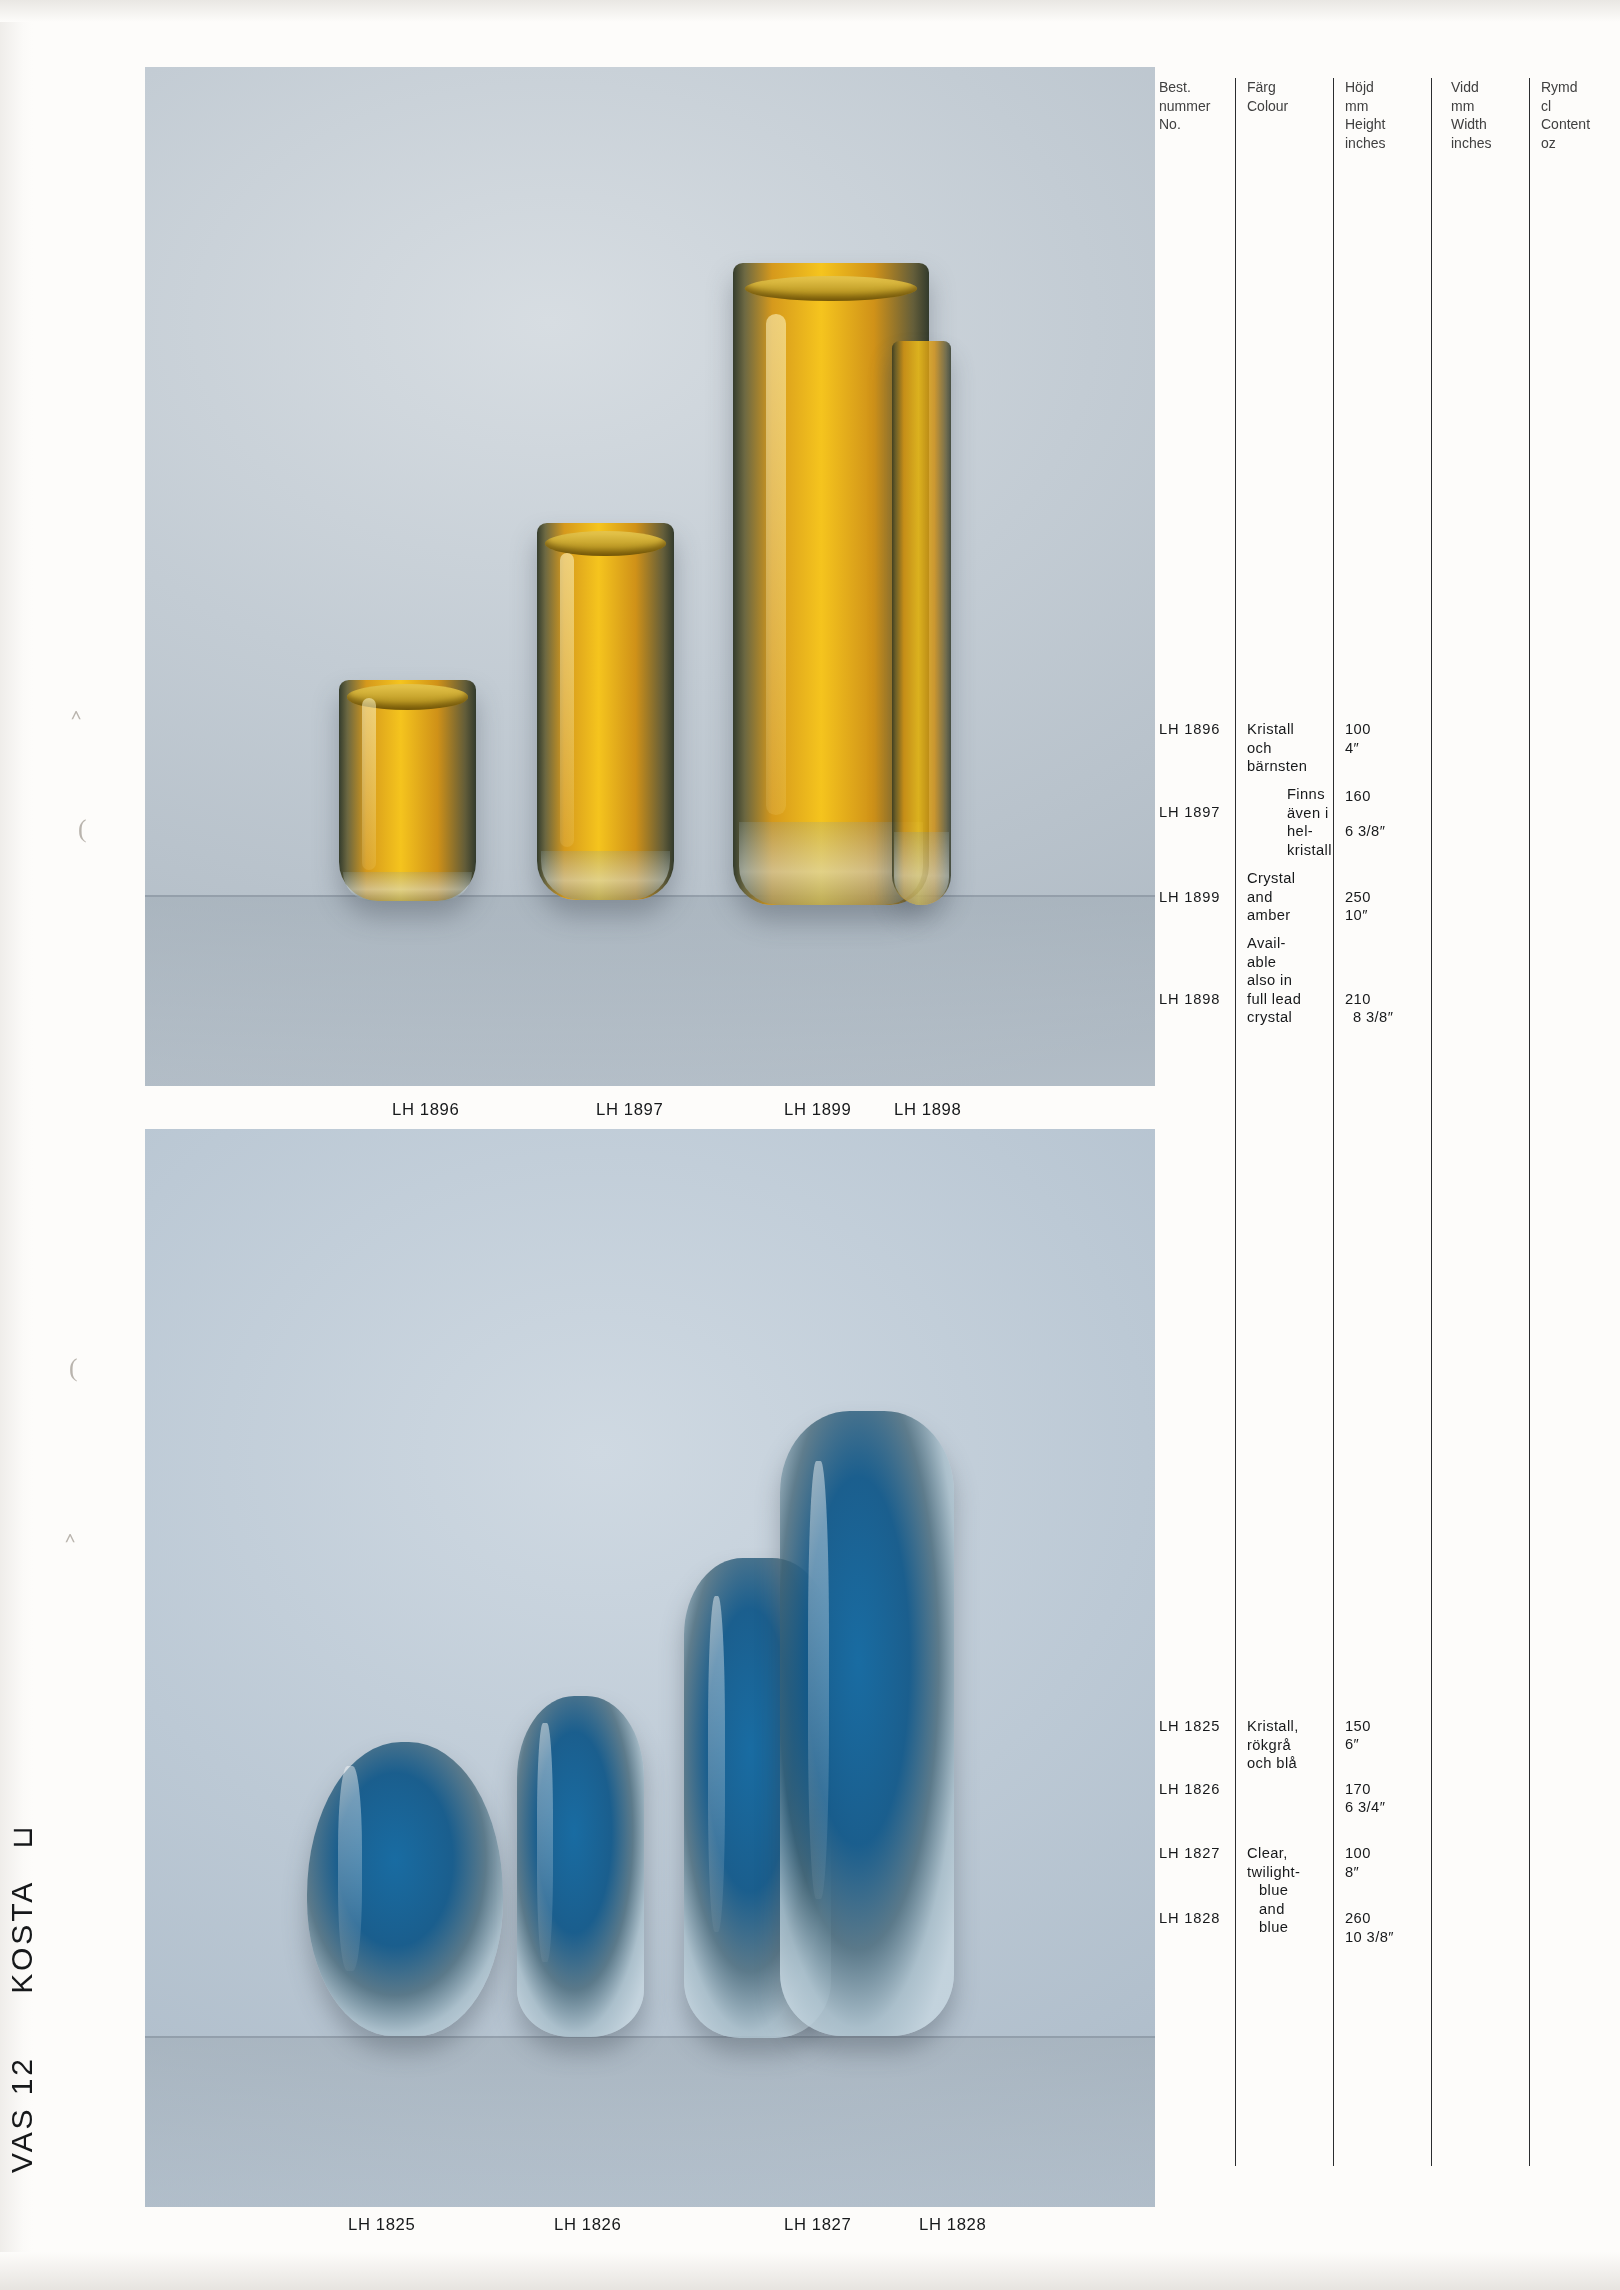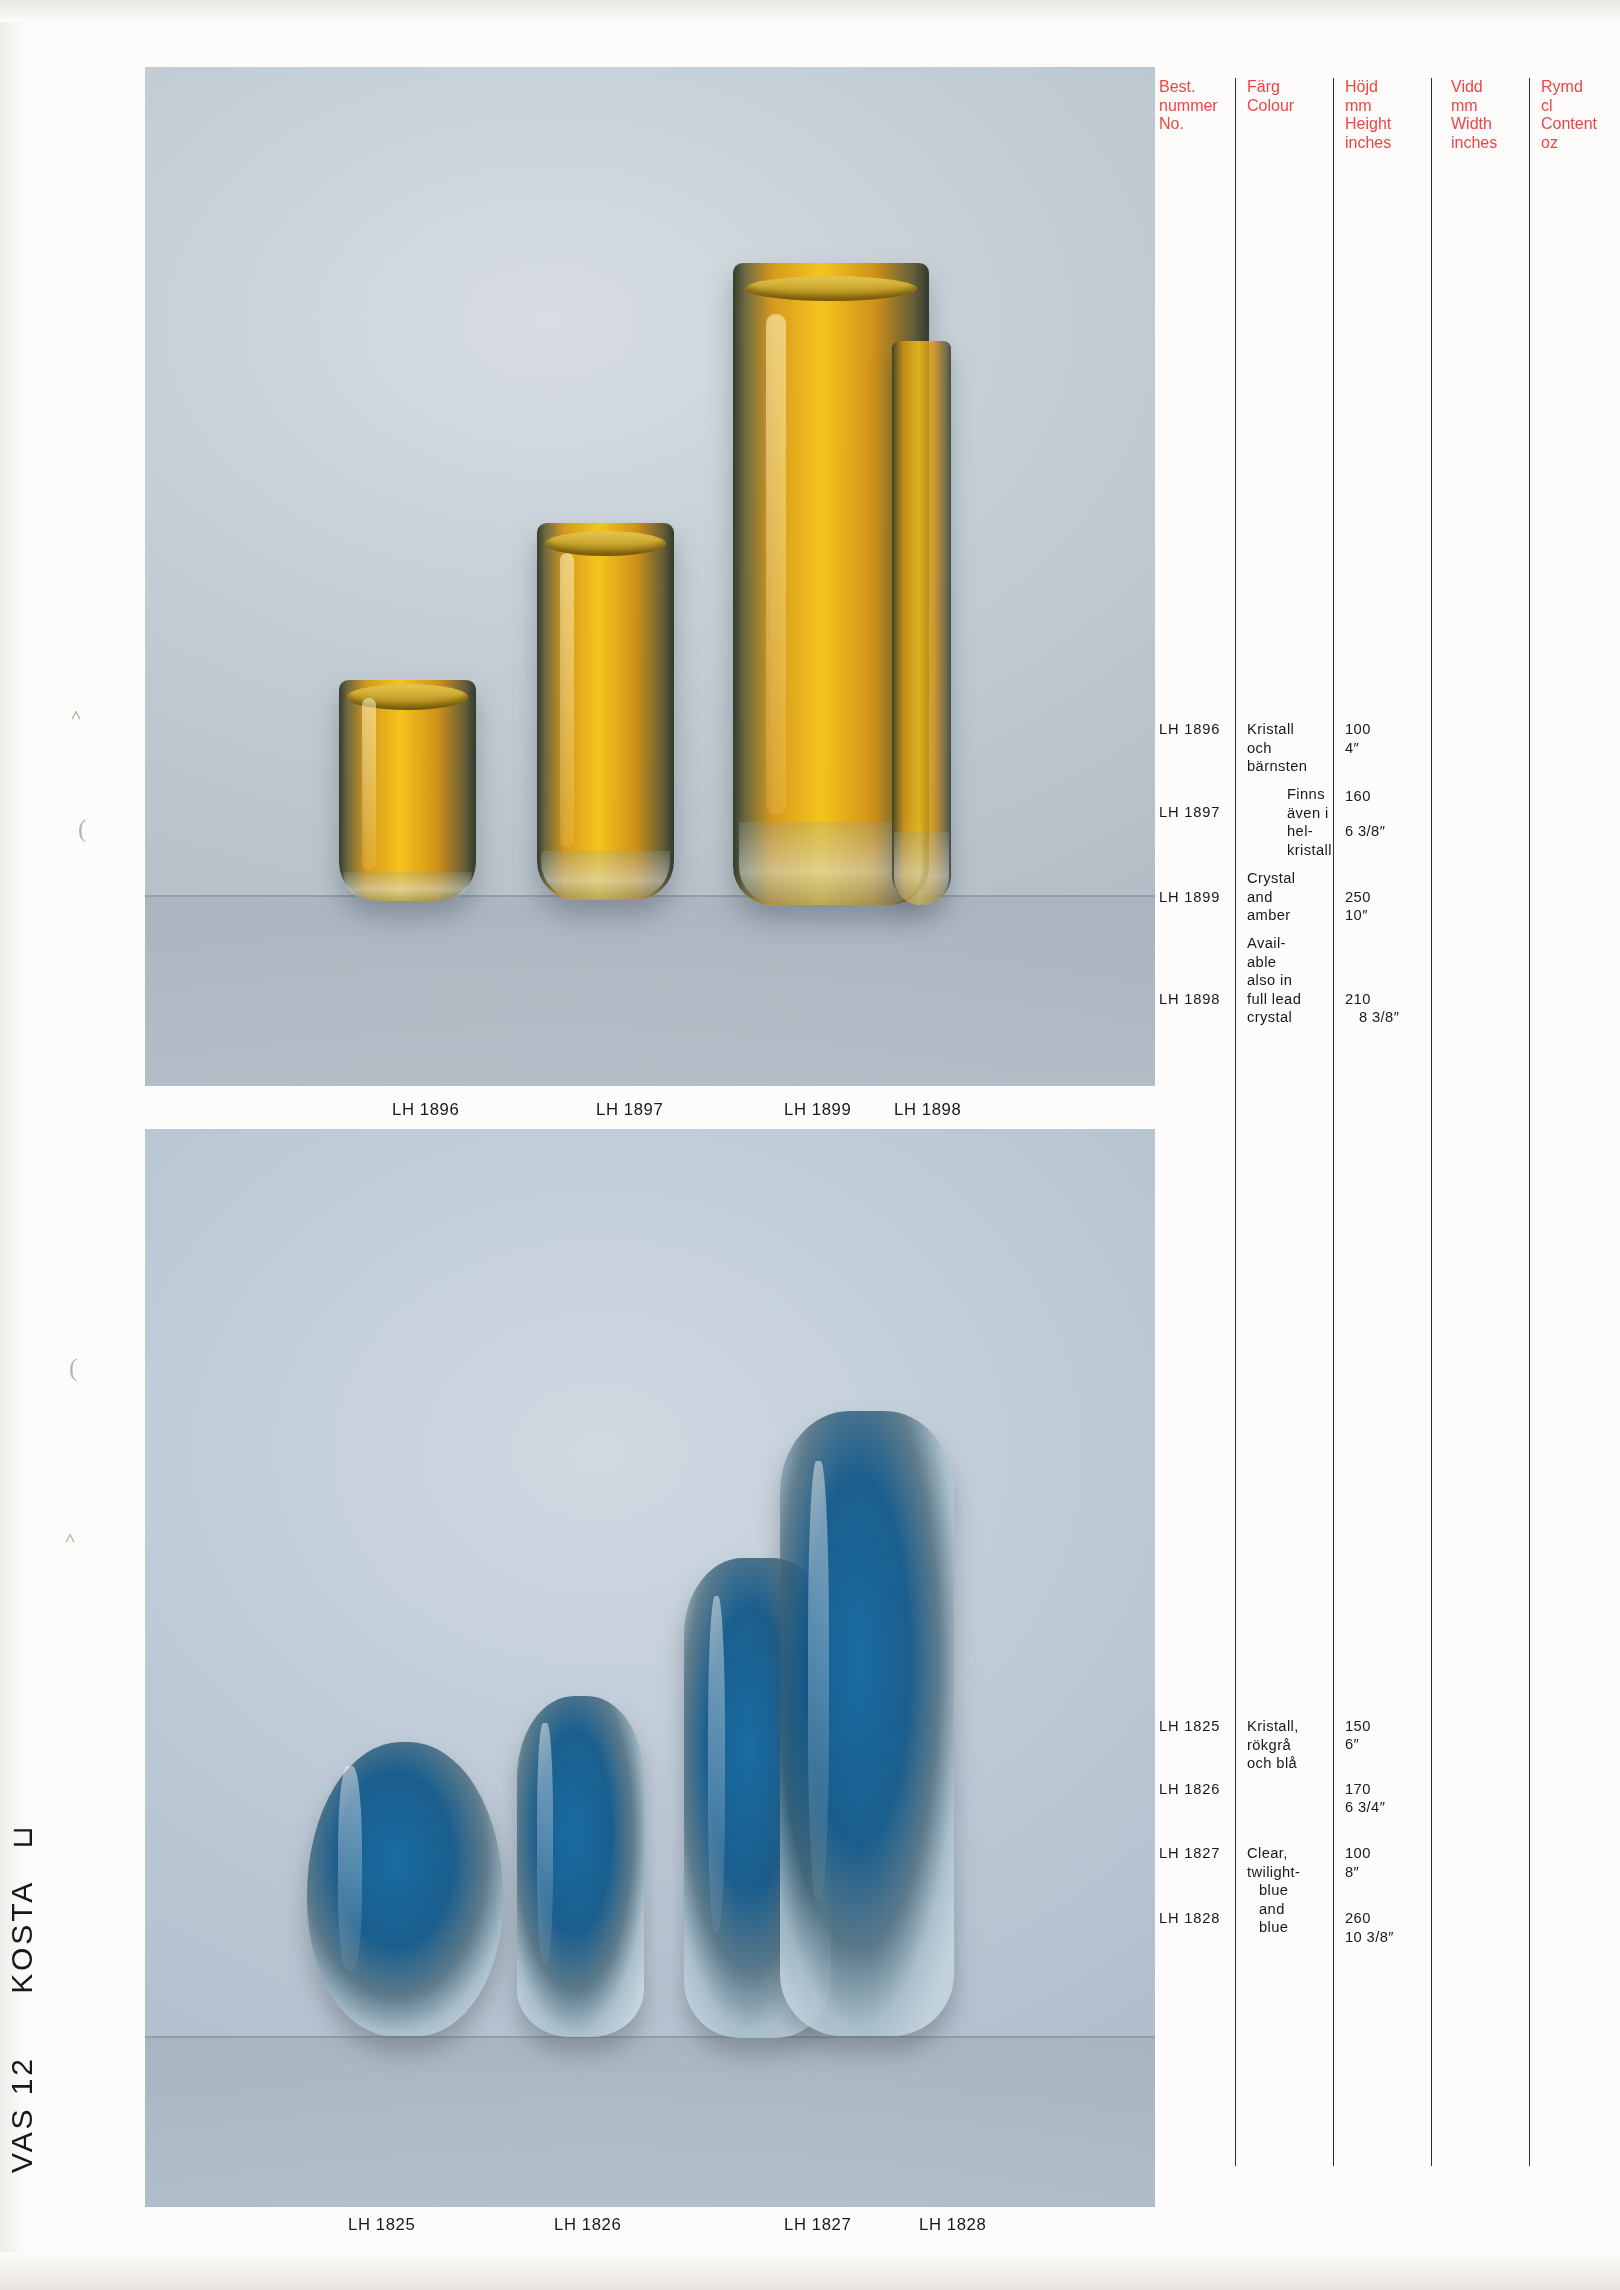"Best." .spec-head { color: #ef4444 -> #404040; font-size: 16px -> 14px }
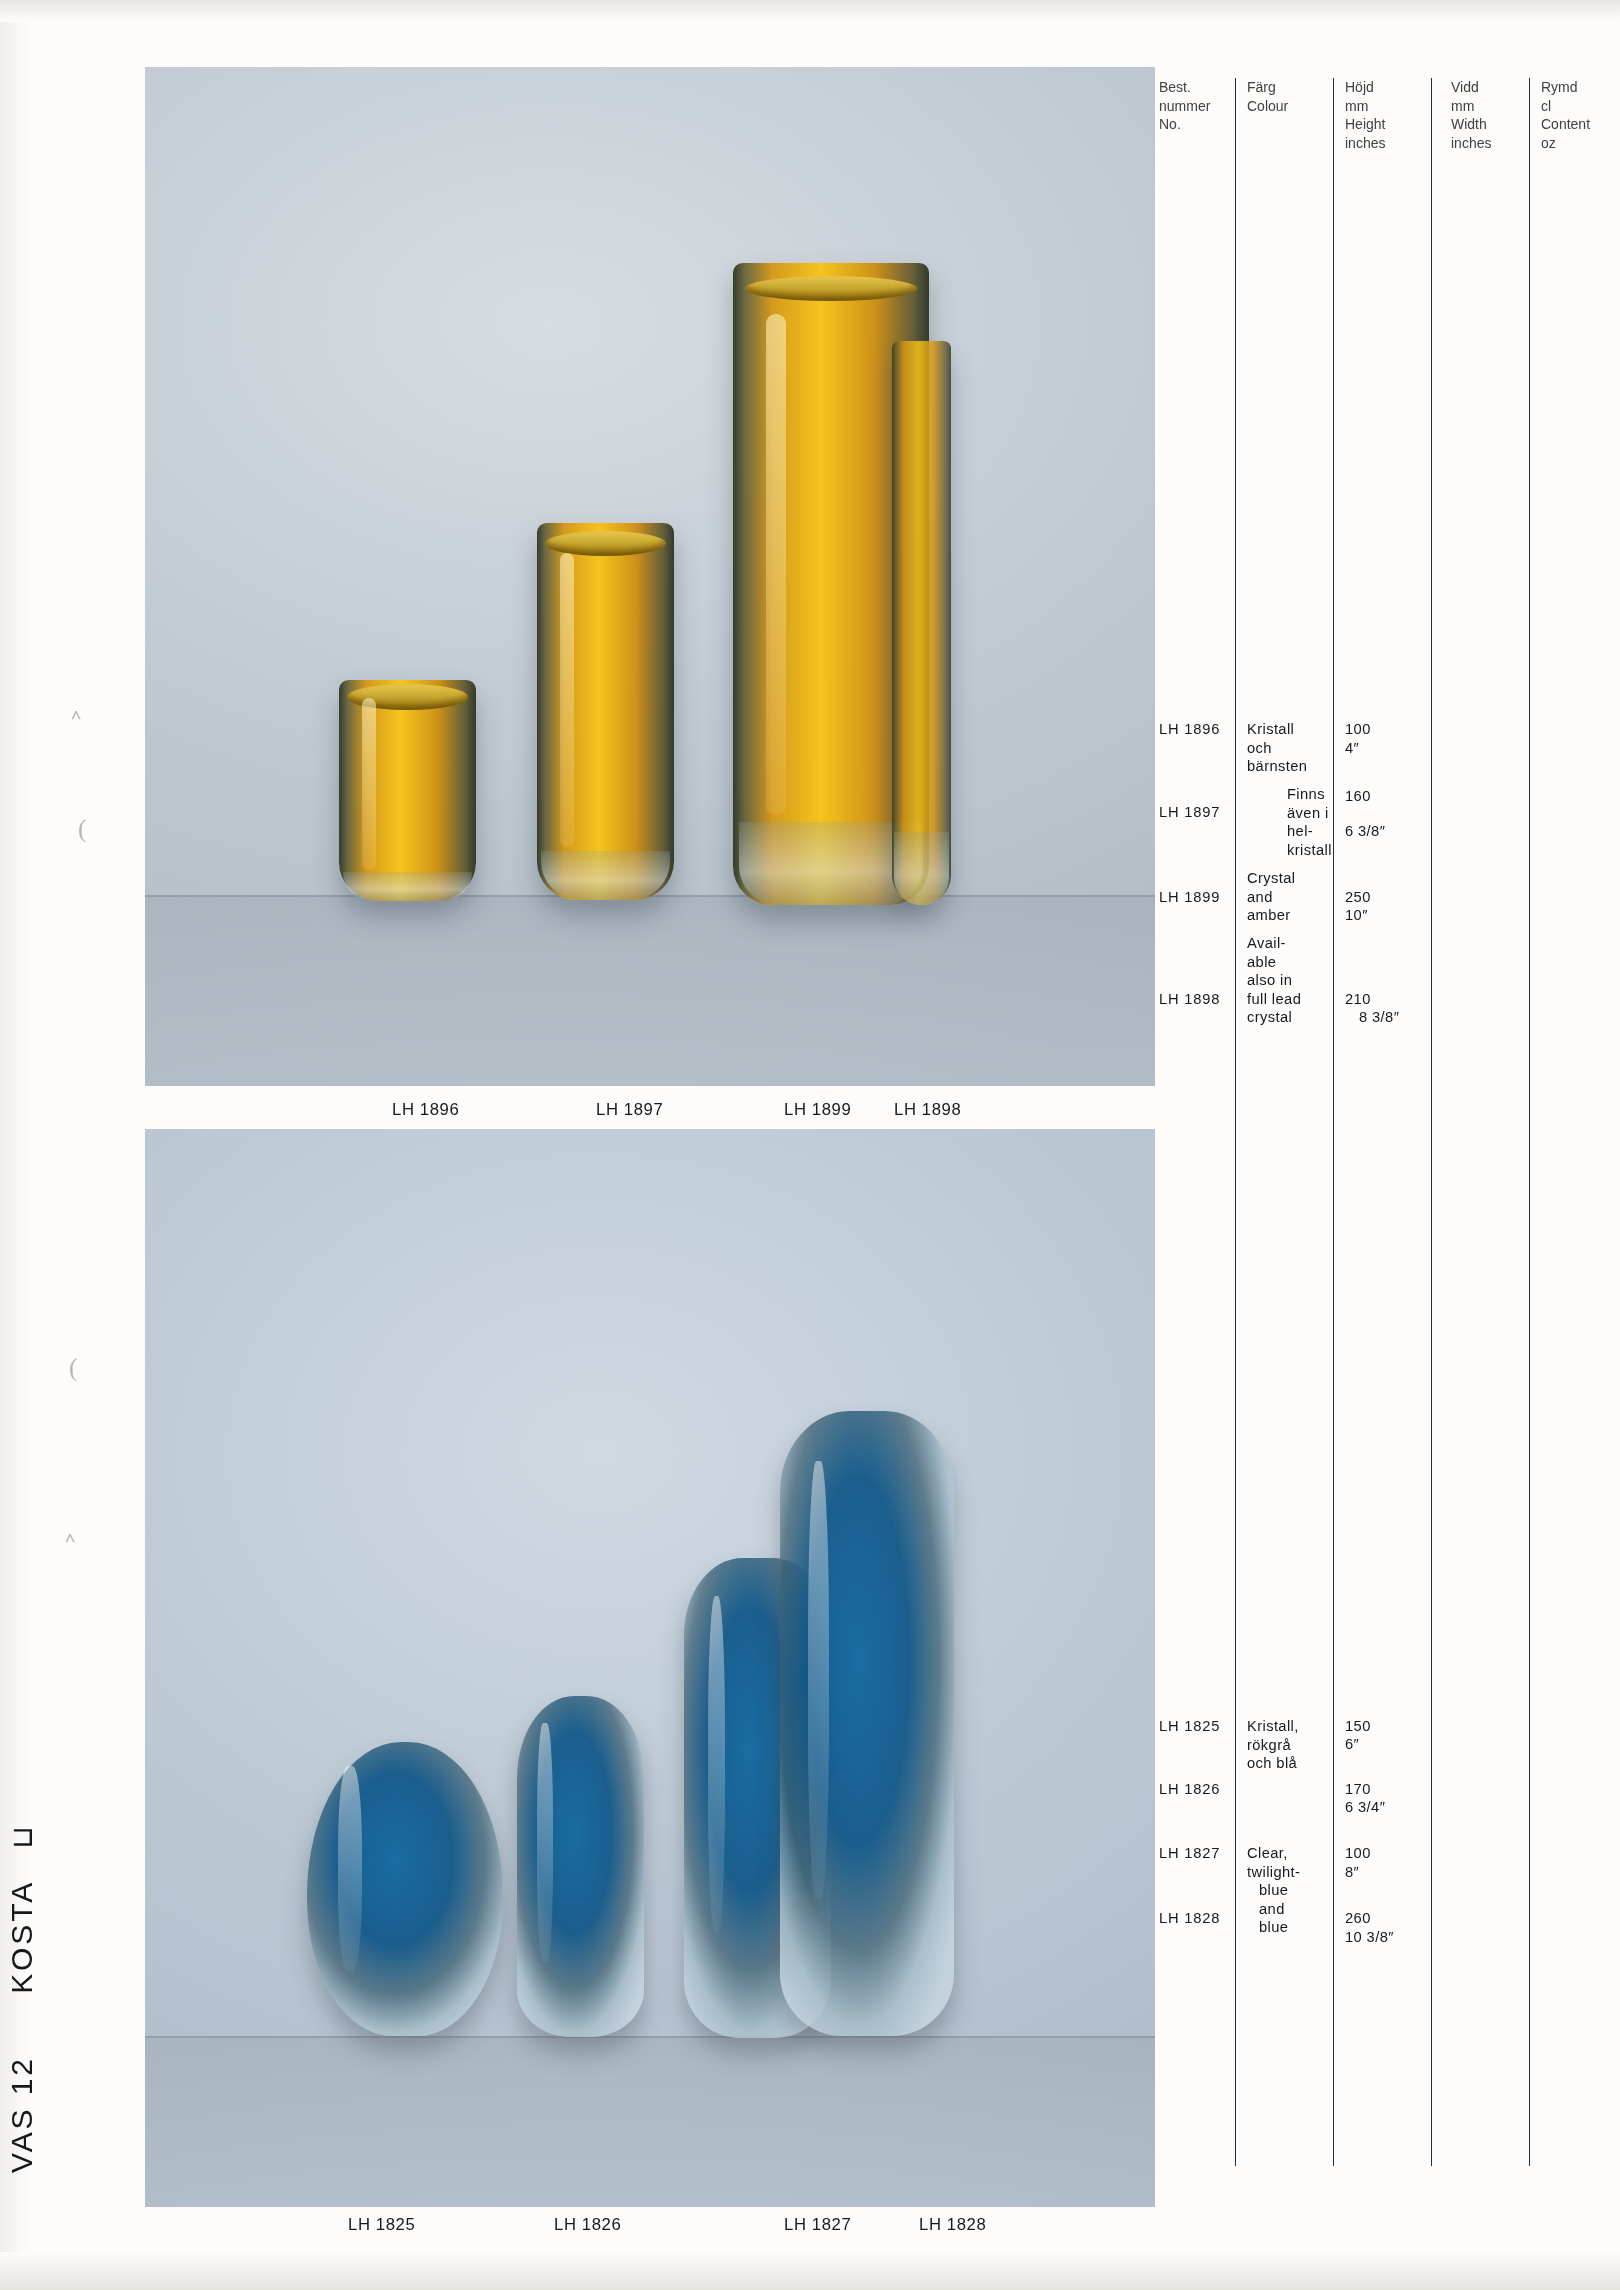"8 3/8″" div.row { left: 200px -> 194px }
